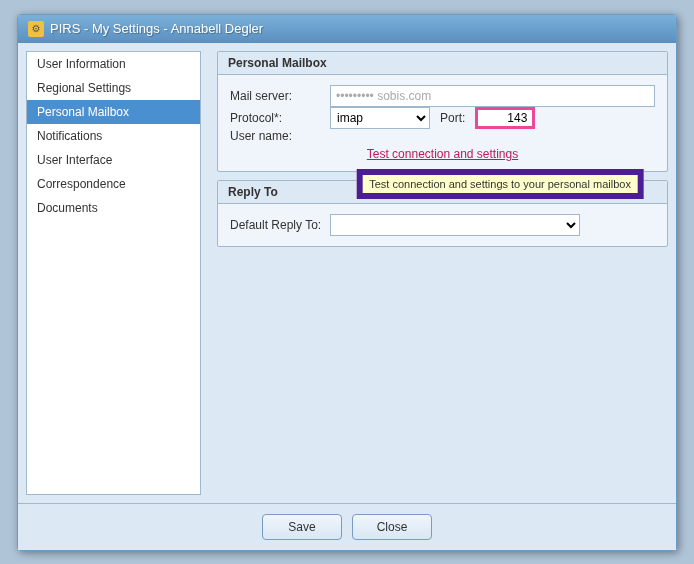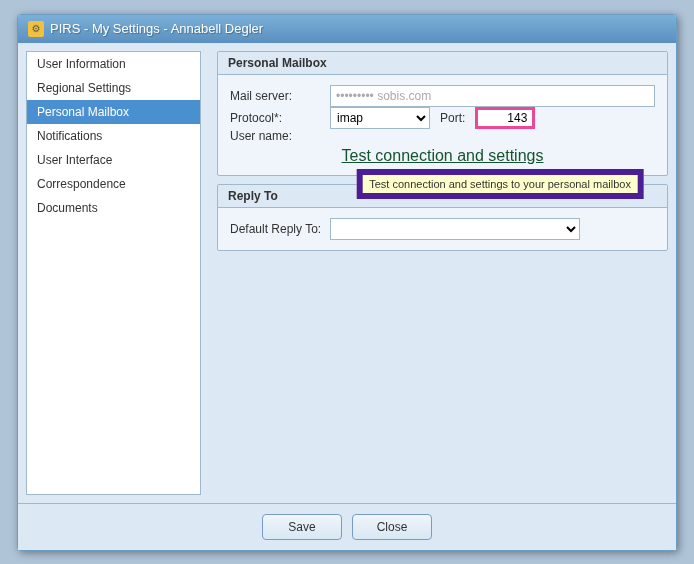"Test connection and settings" .test-link { color: #14532d -> #be185d; font-size: 16px -> 12px }
